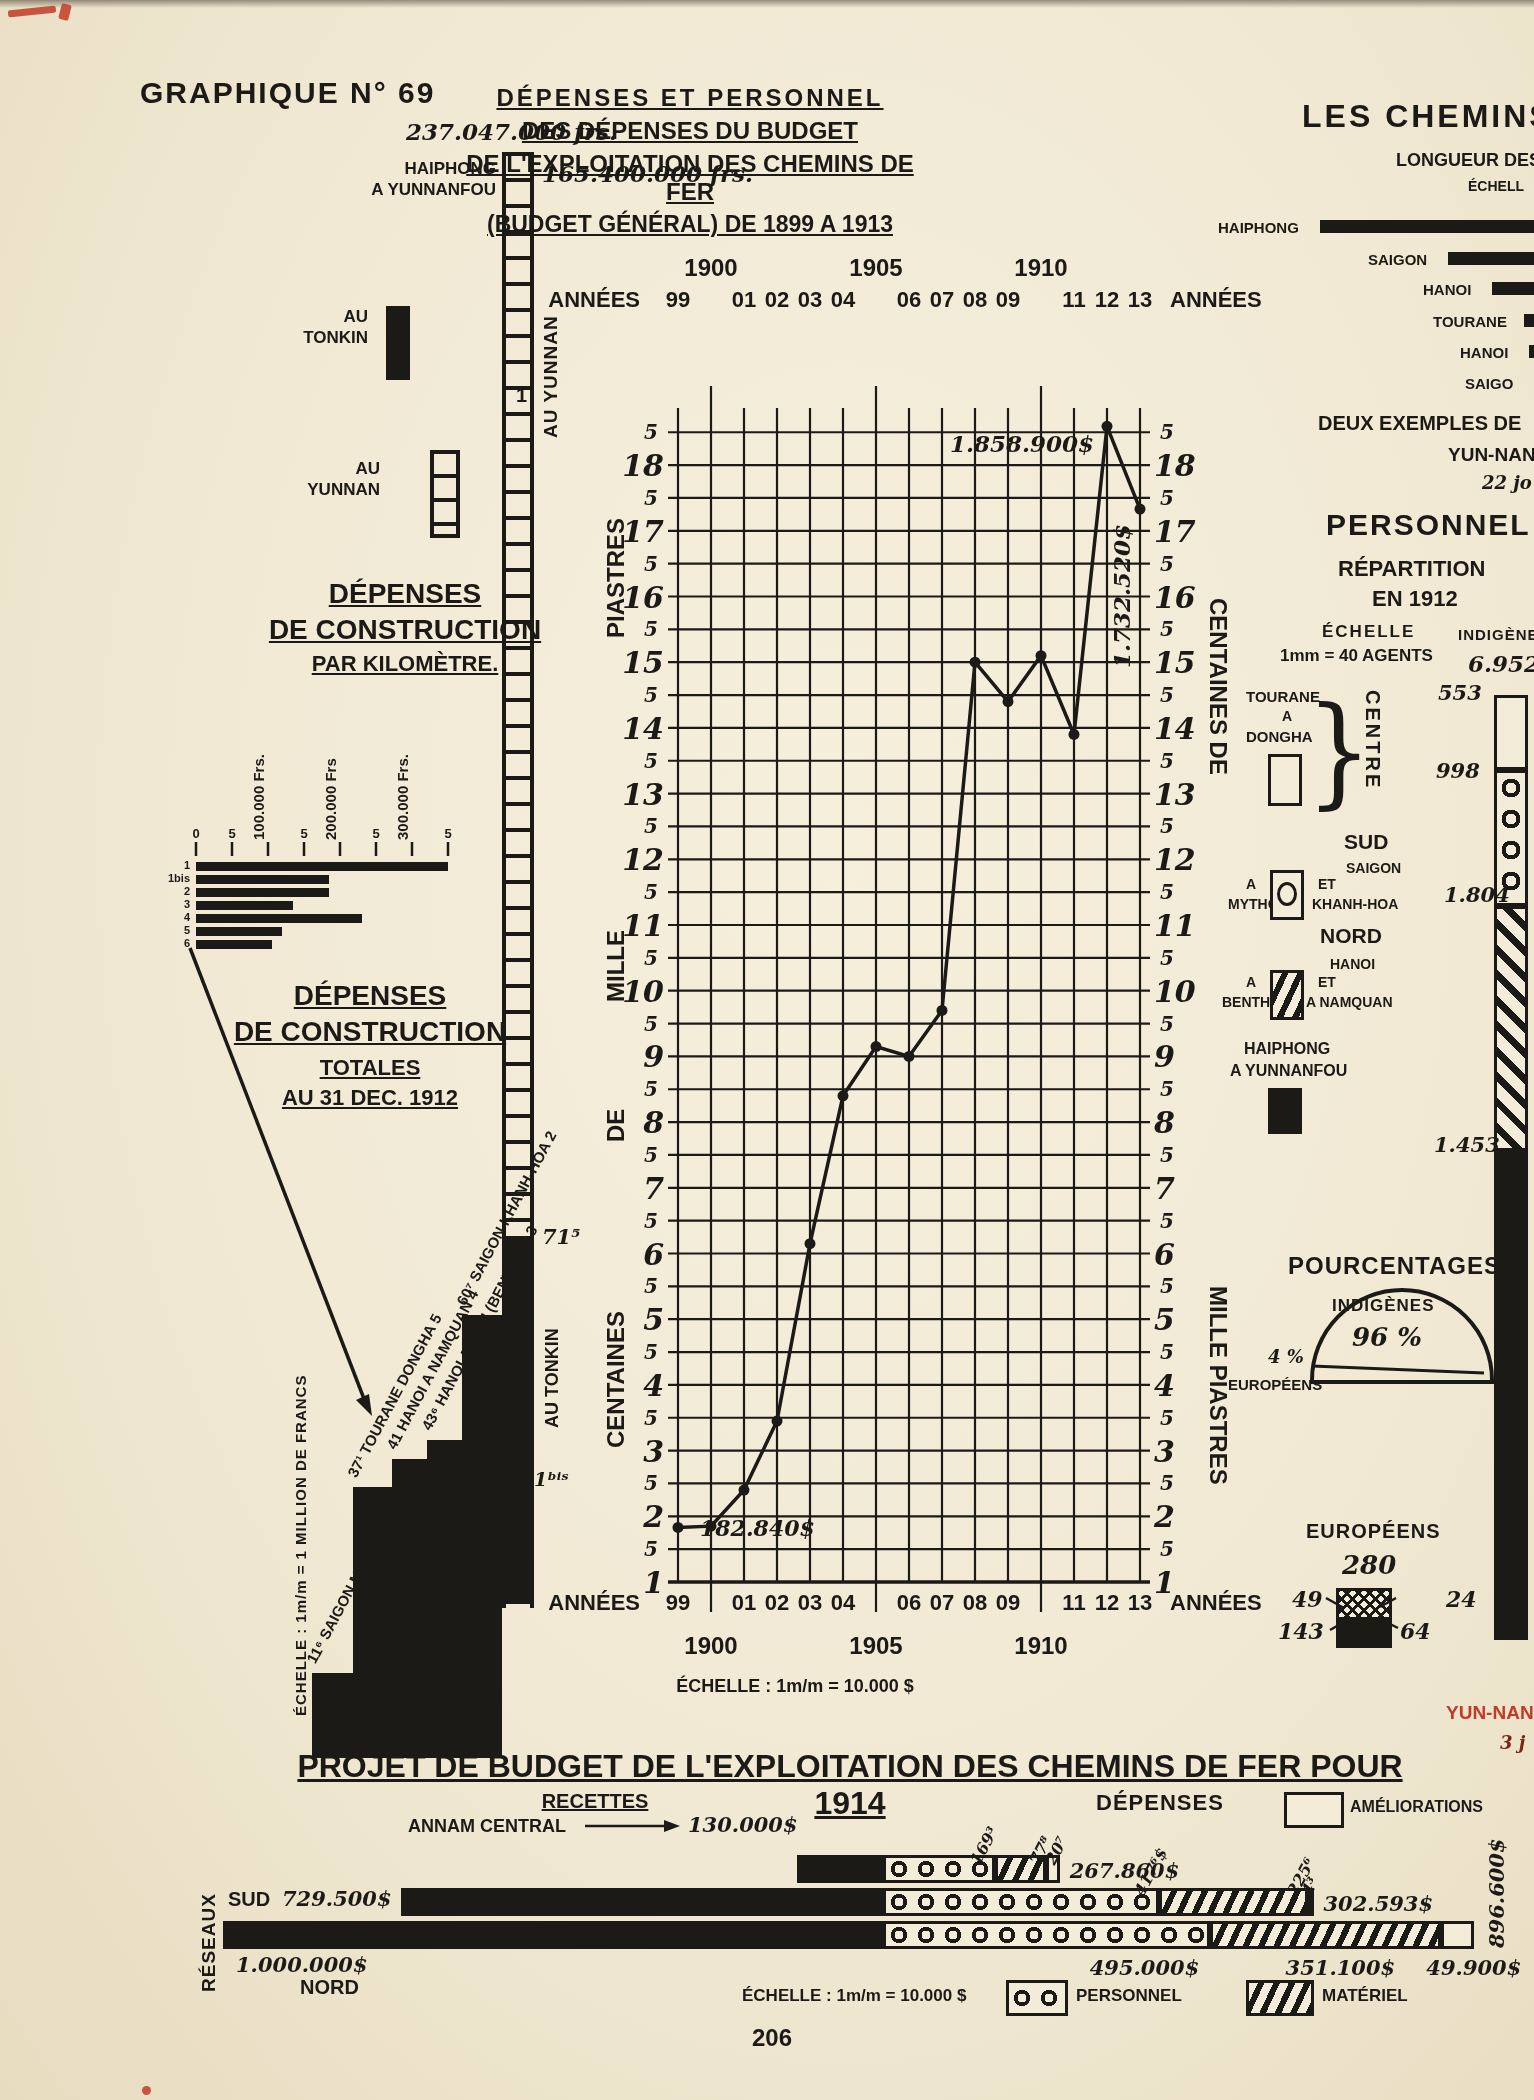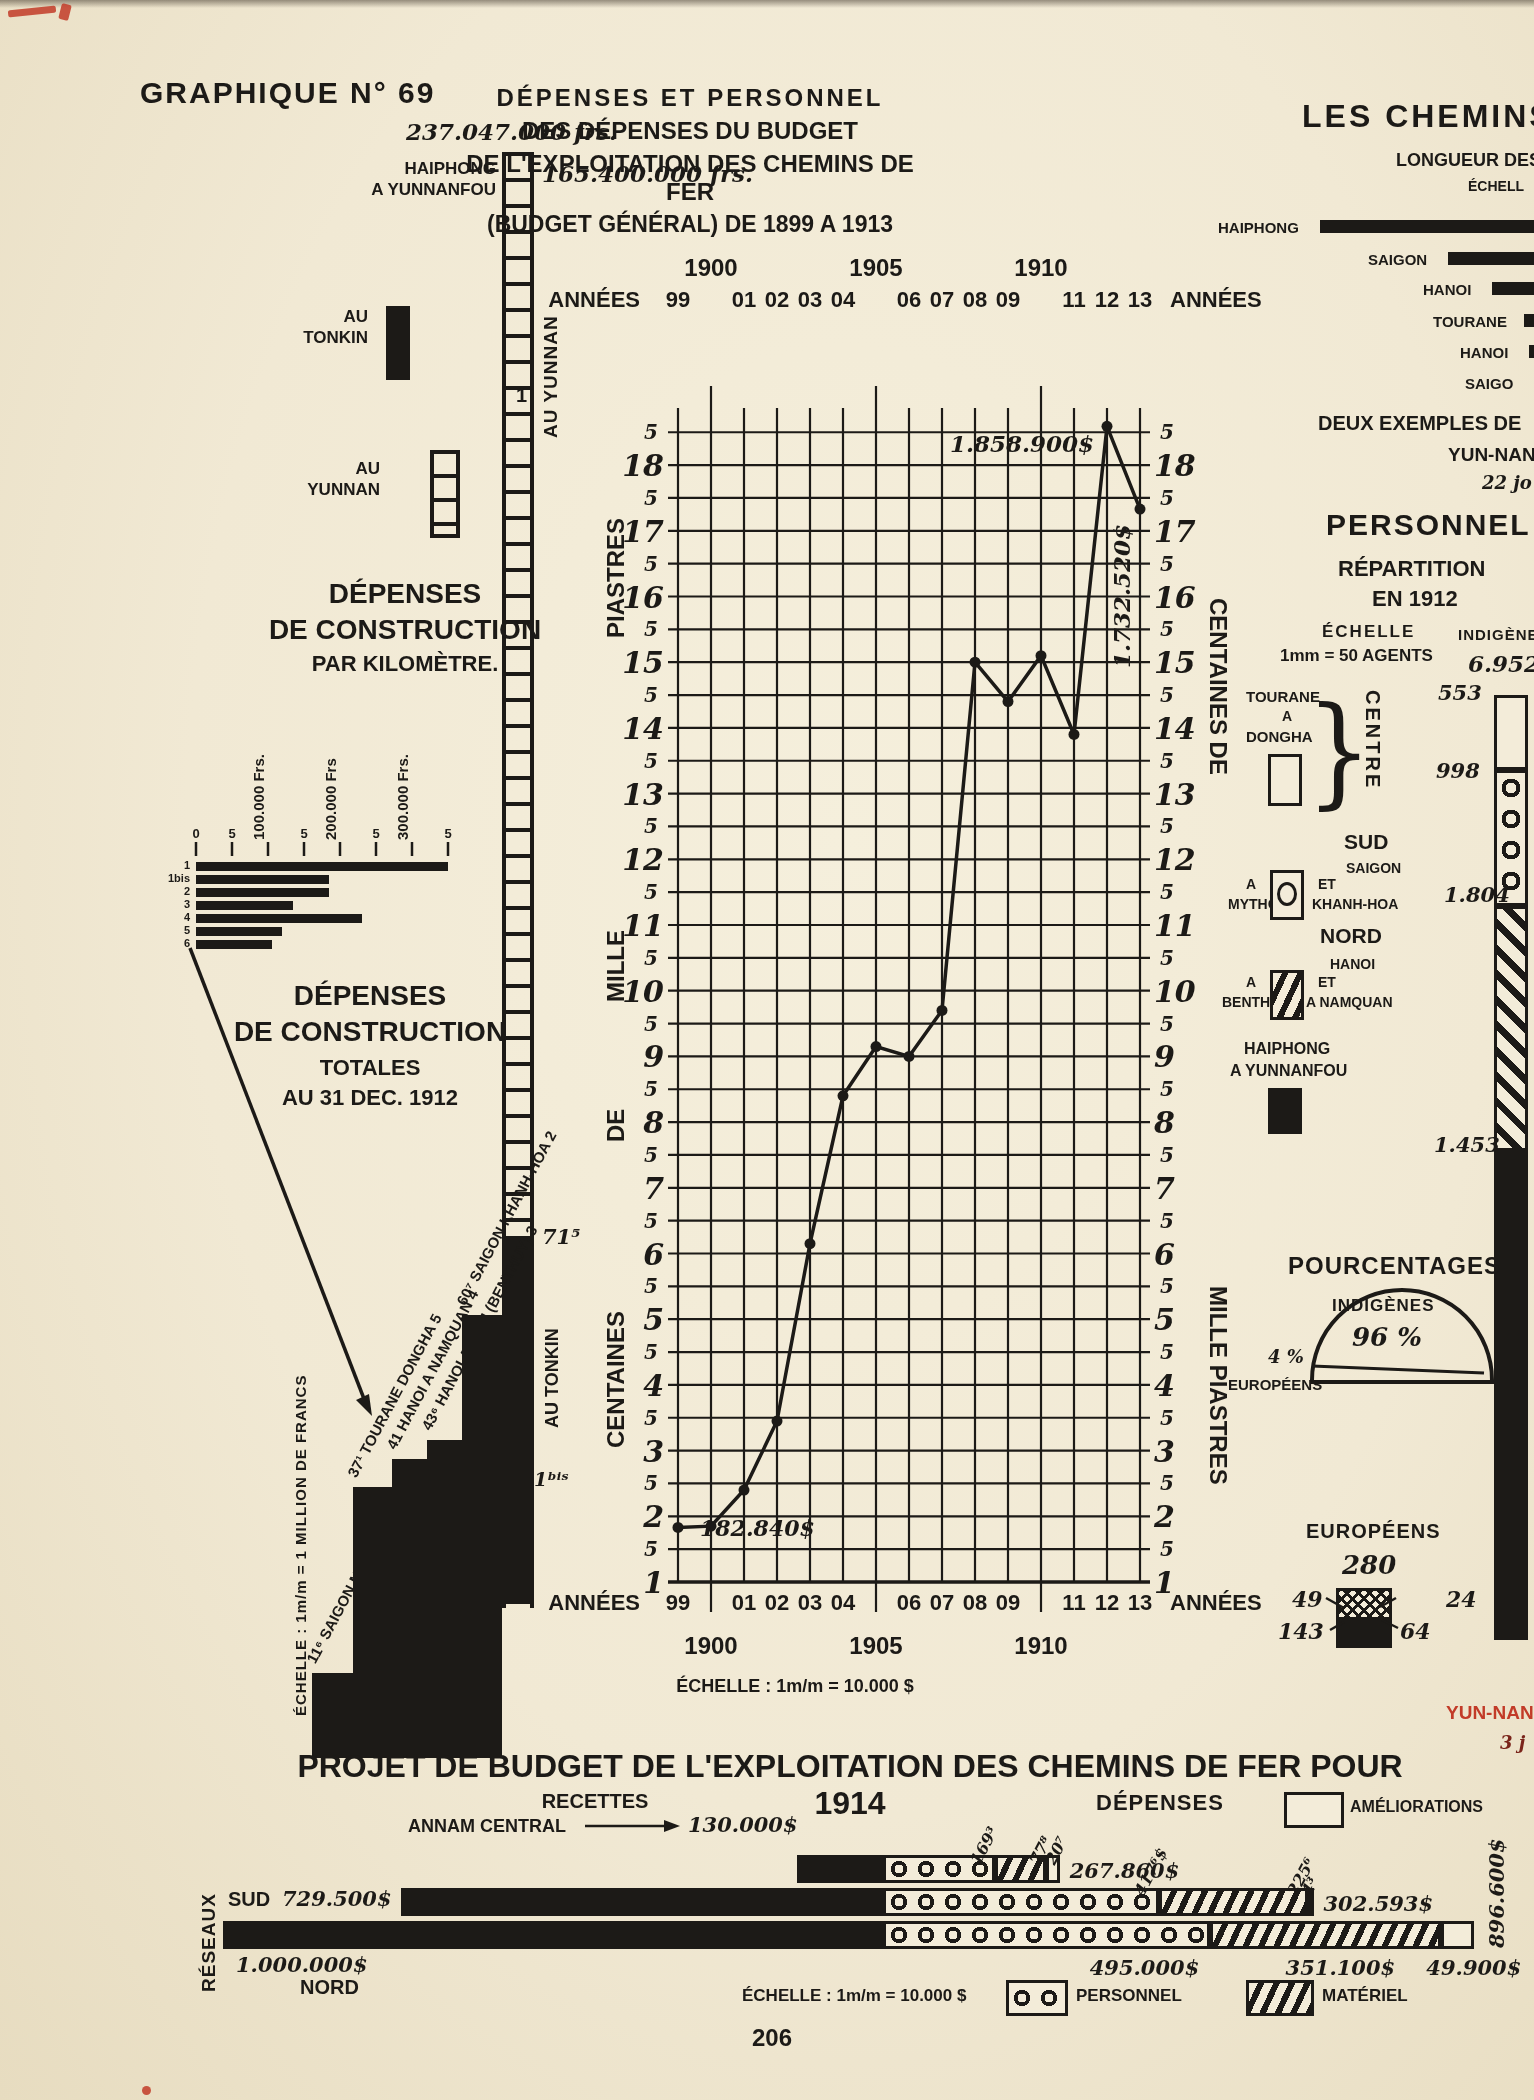"DÉPENSES ET PERSONNEL" .ctr { text-decoration: none -> underline }
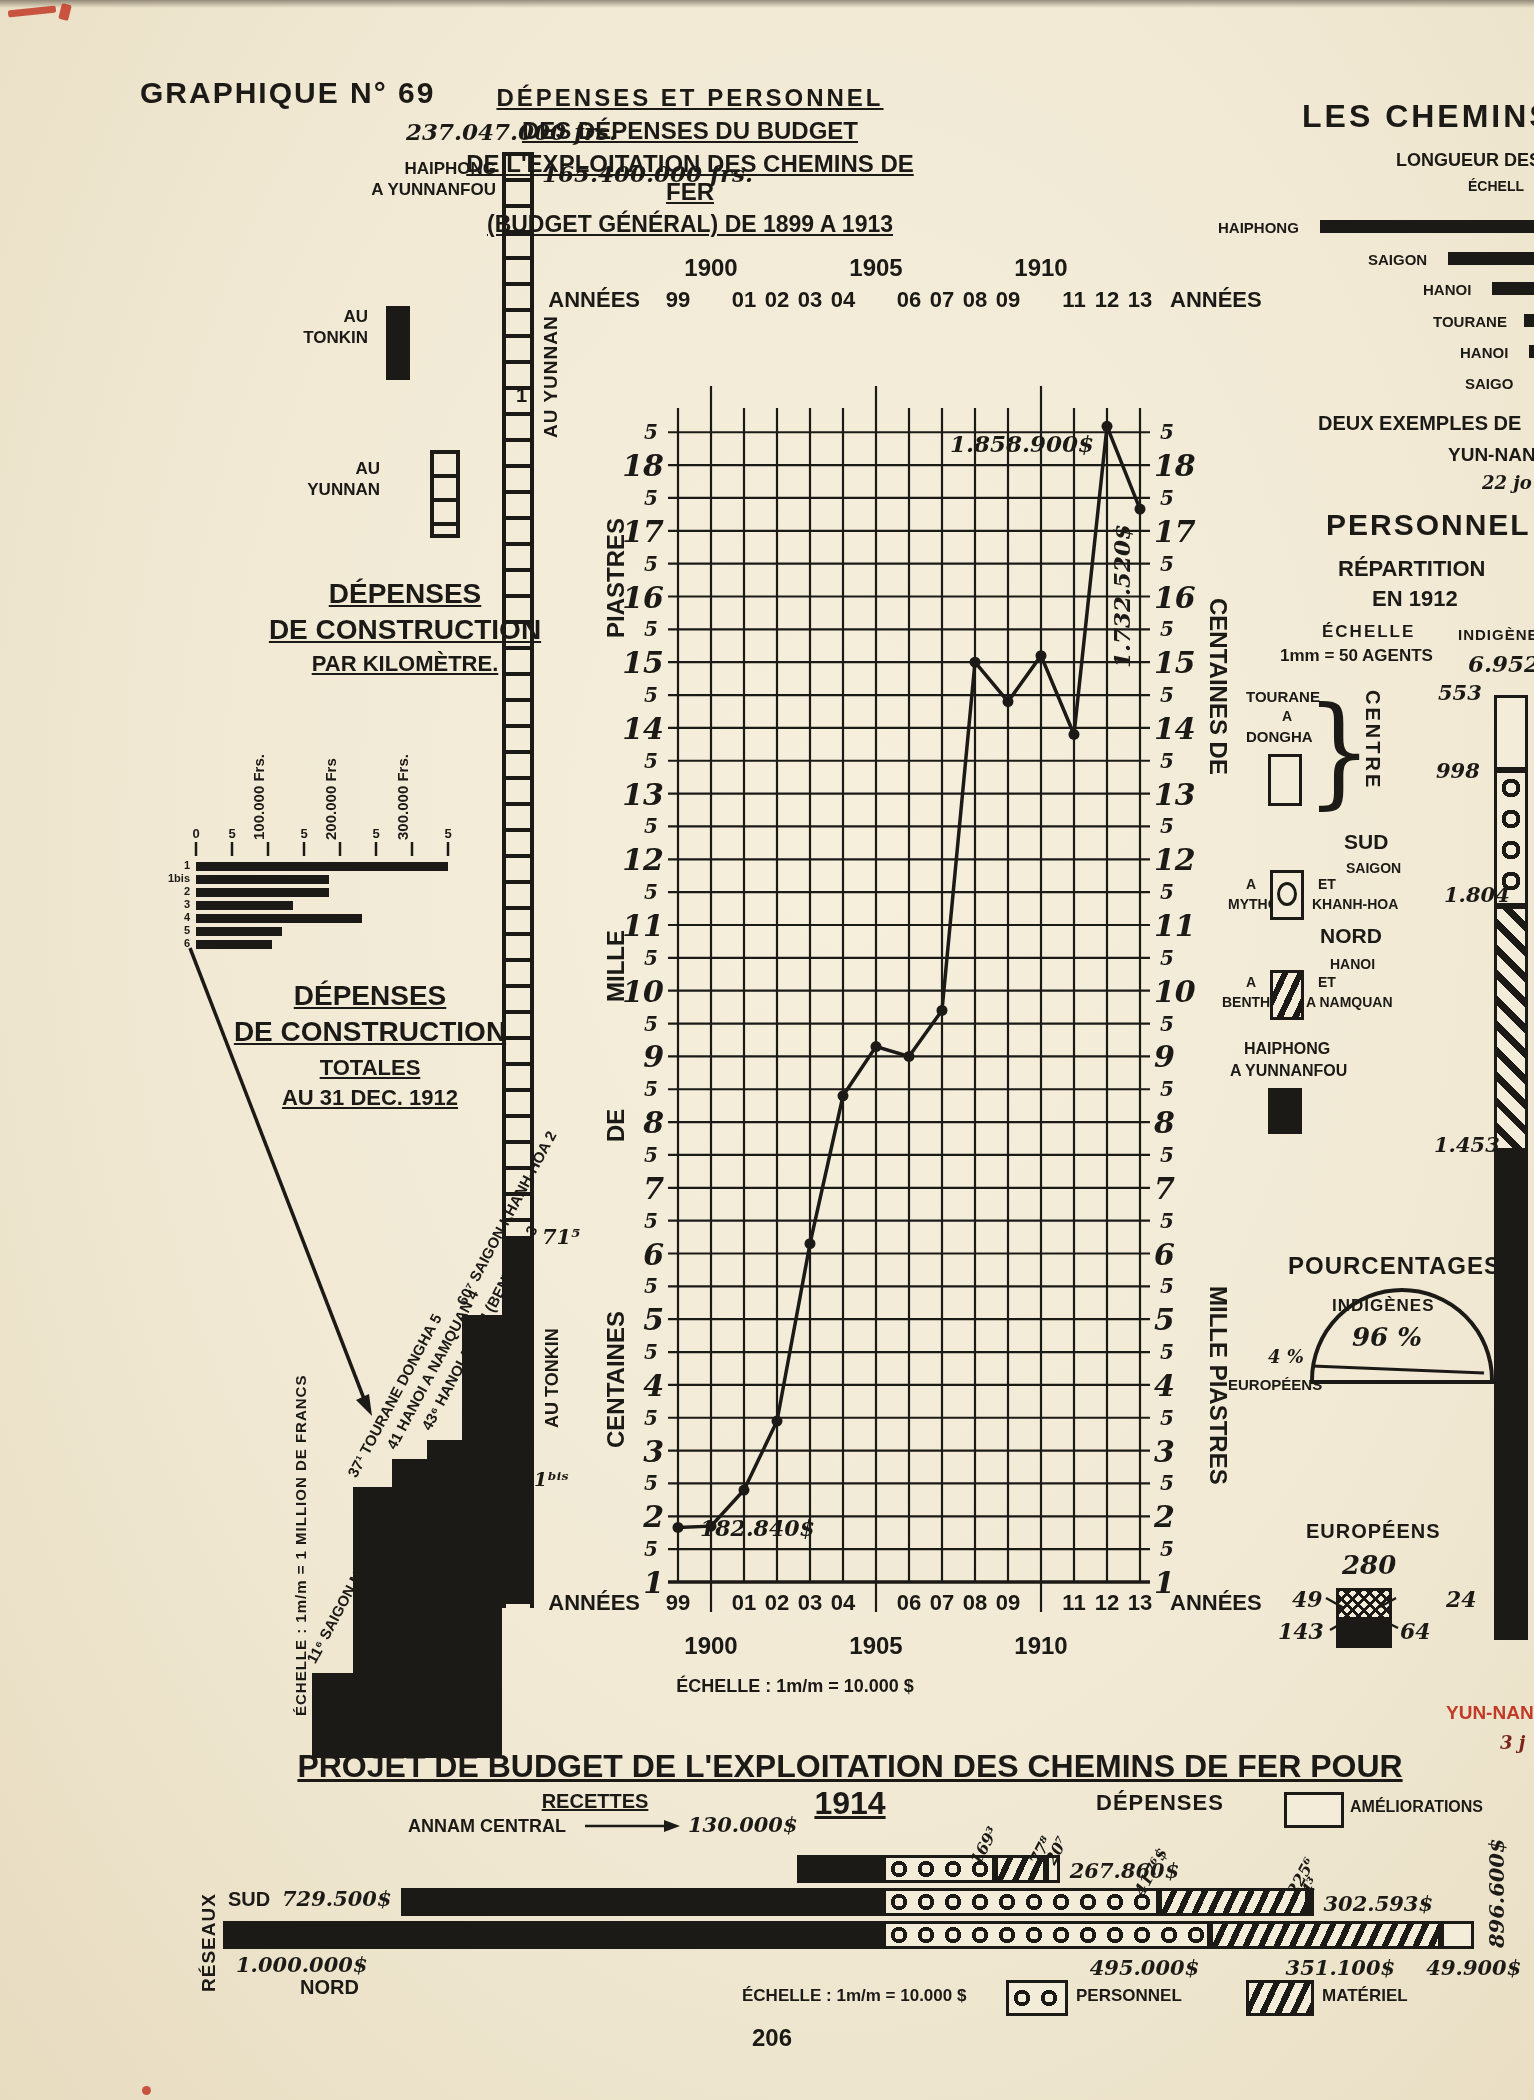"1mm = 50 AGENTS" div.abs { text: 50 -> 40 }
